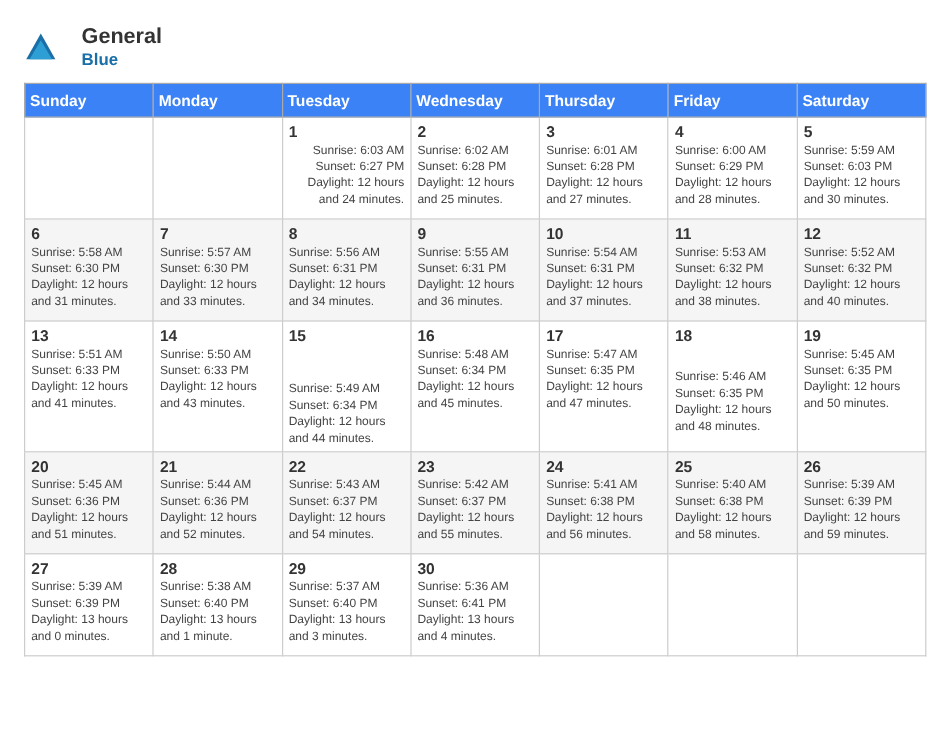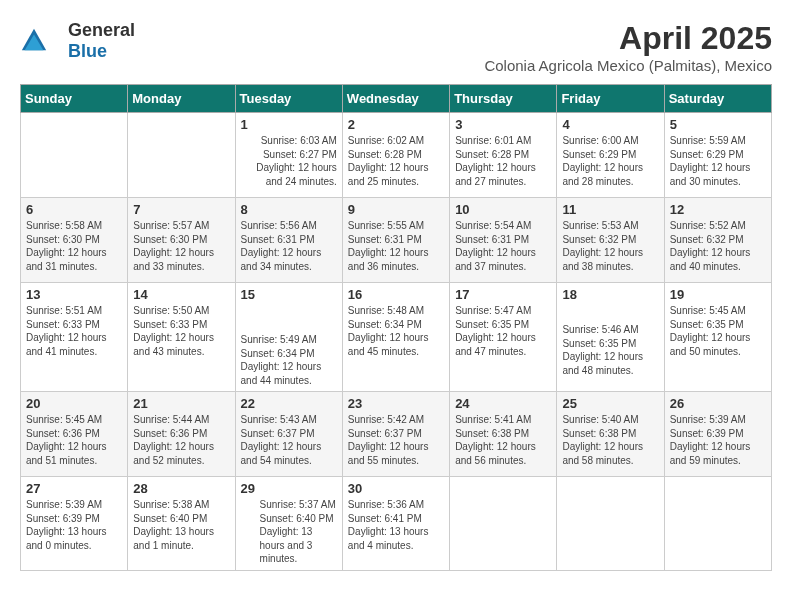"Blue" span { font-size: 18px -> 14px }
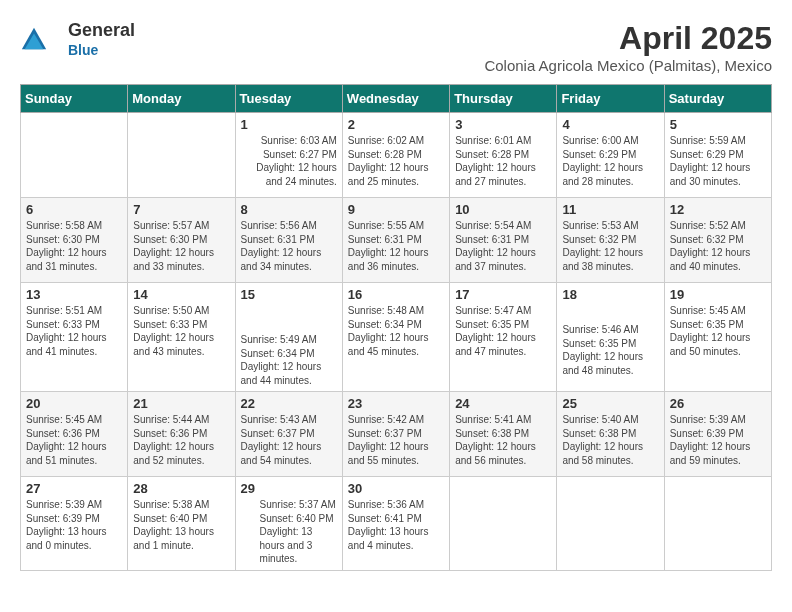"April 2025" div.title-block { html: <div> <div>April 2025</div> <div>Colonia Agricola Mexico (Palmitas), Mexico</div> </div> -> none }
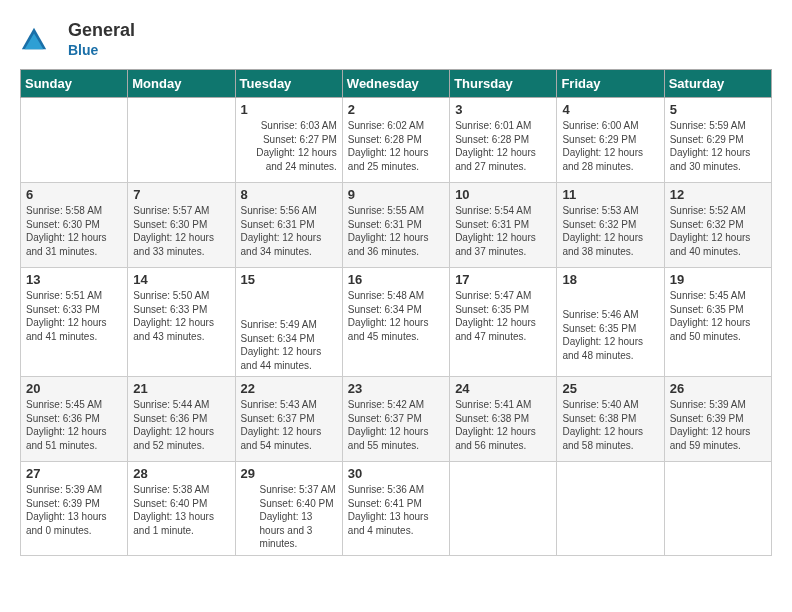"Sunday" thead tr { background-color: #0f766e -> #3b82f6 }
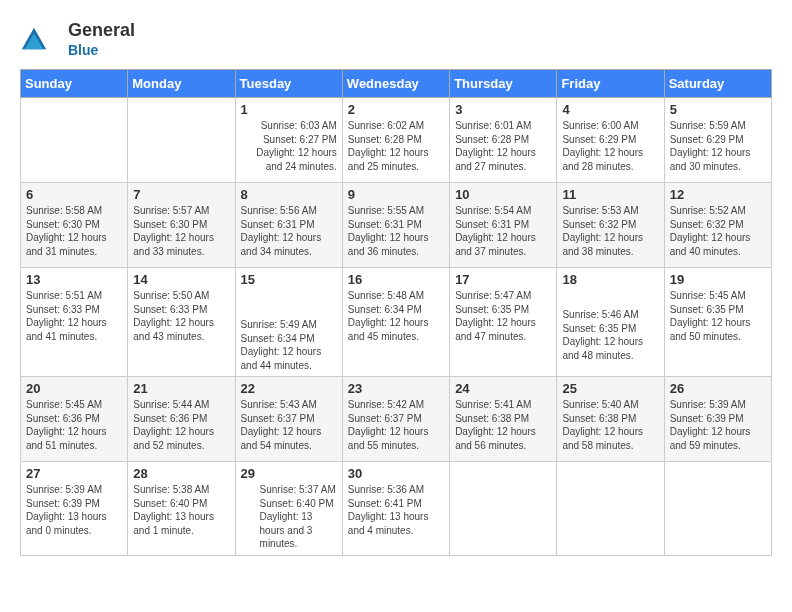"Sunrise: 5:59 AM" div.day-info { text: 6:29 -> 6:03 }
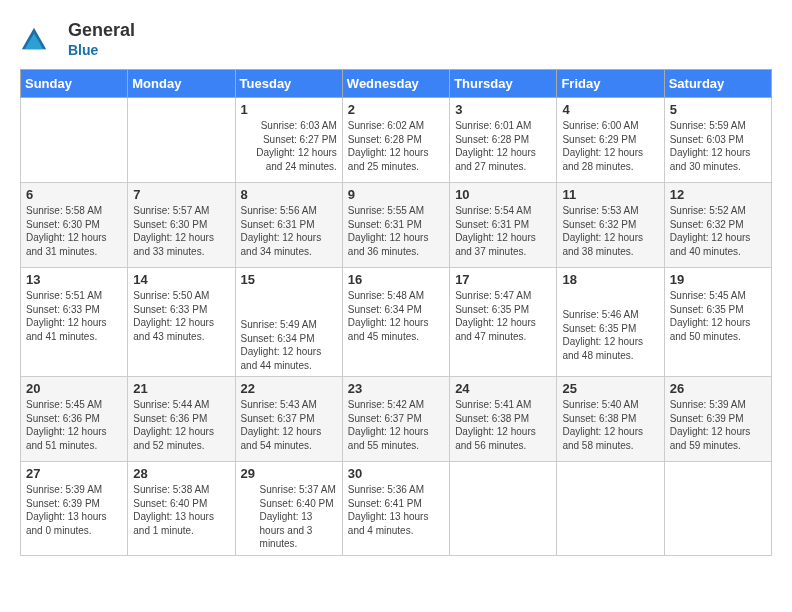"Sunrise: 5:37 AM" div.day-info { margin-left: 19px -> none }
